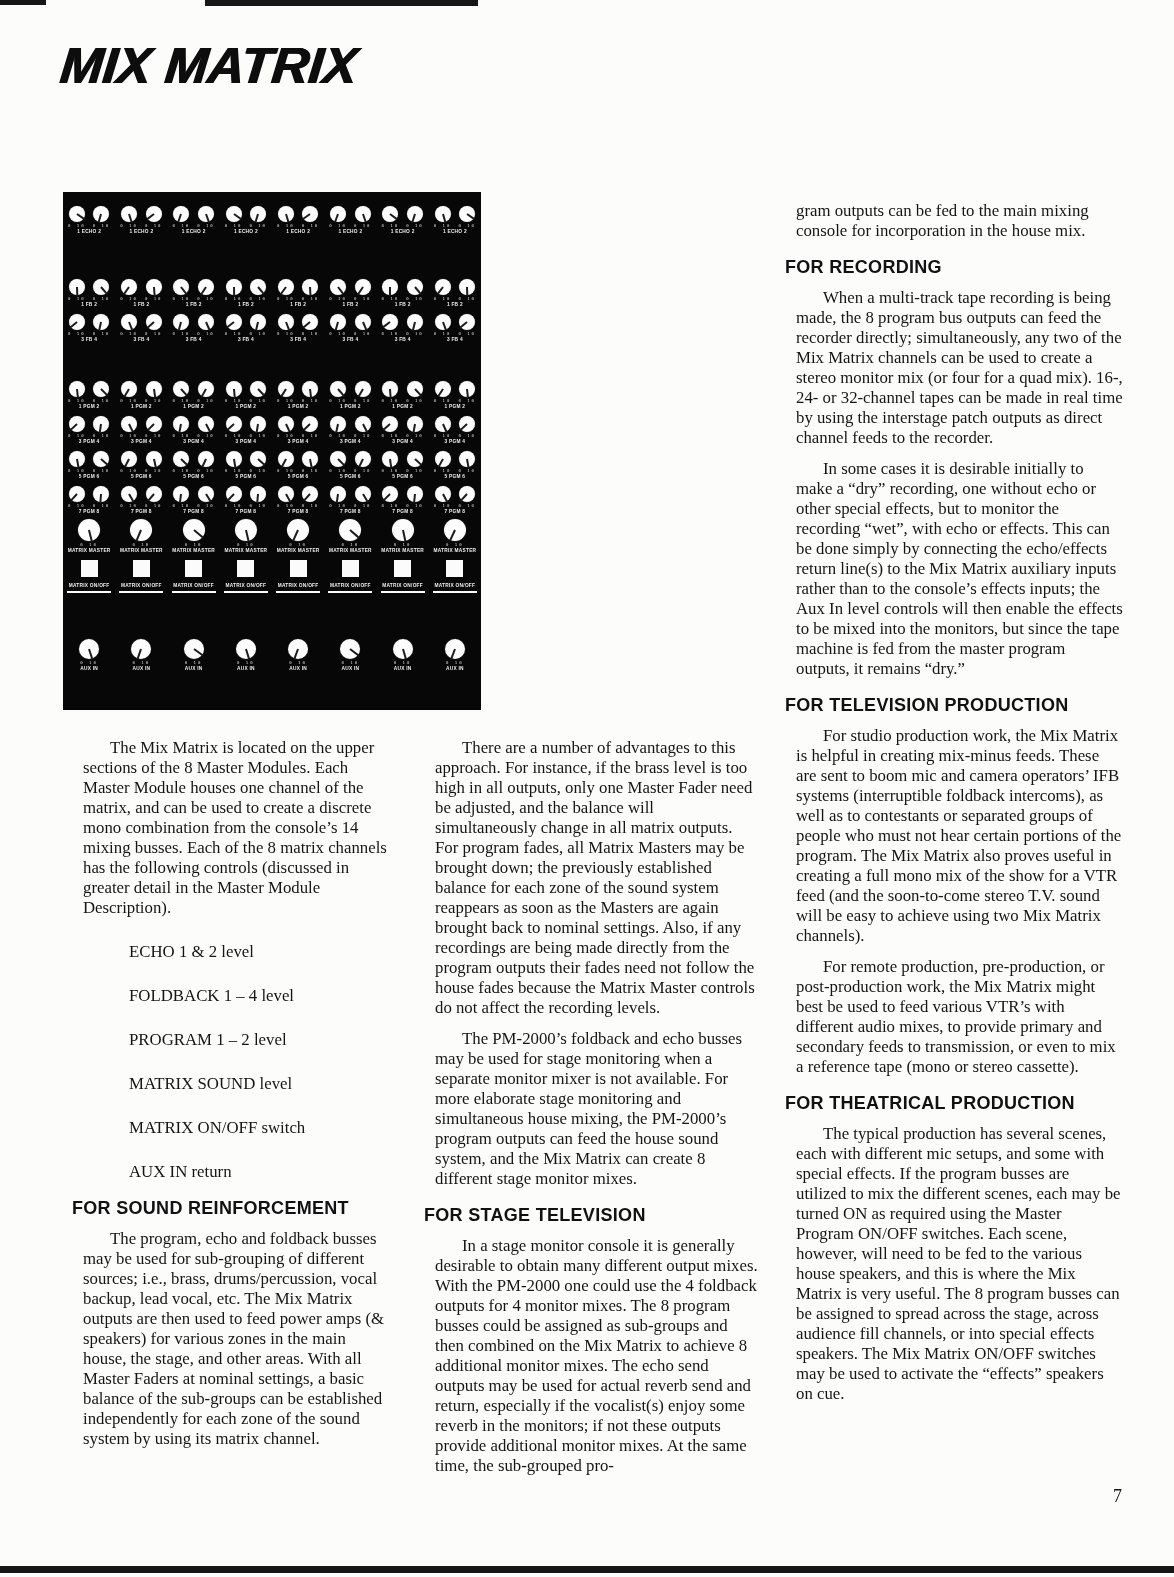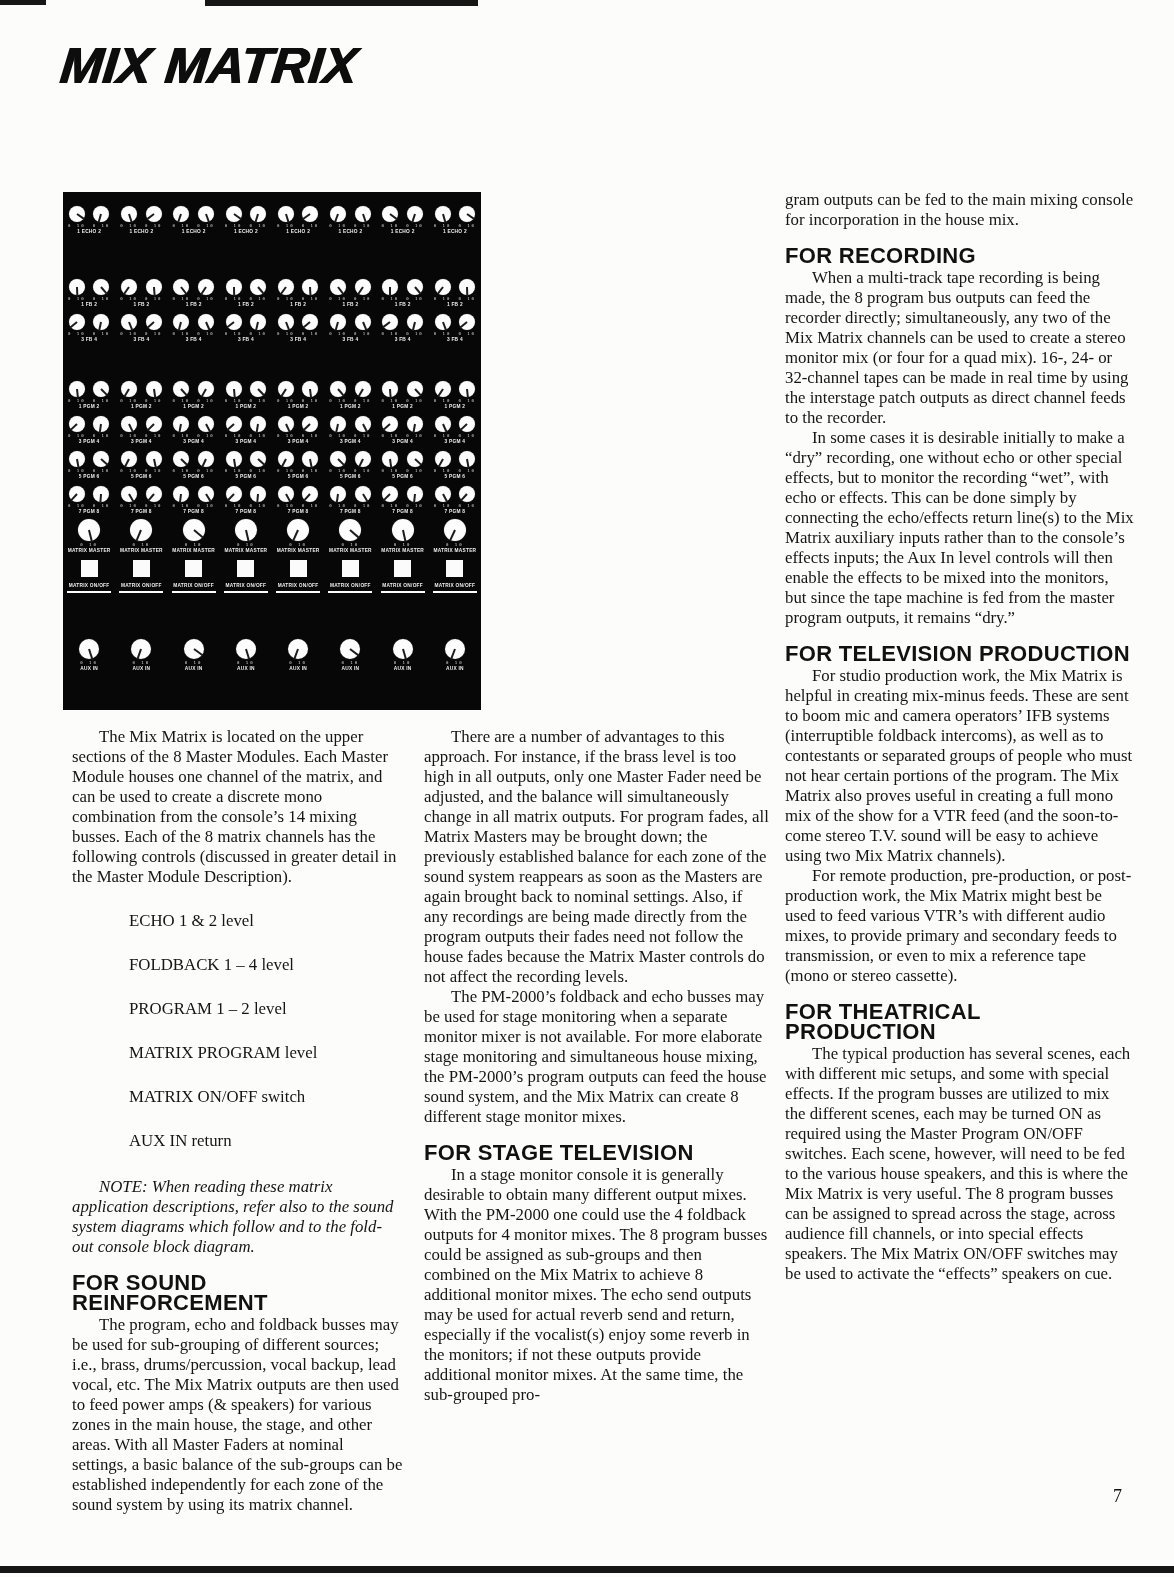"gram outputs can be fed" .para { margin: 0 -> 11px }
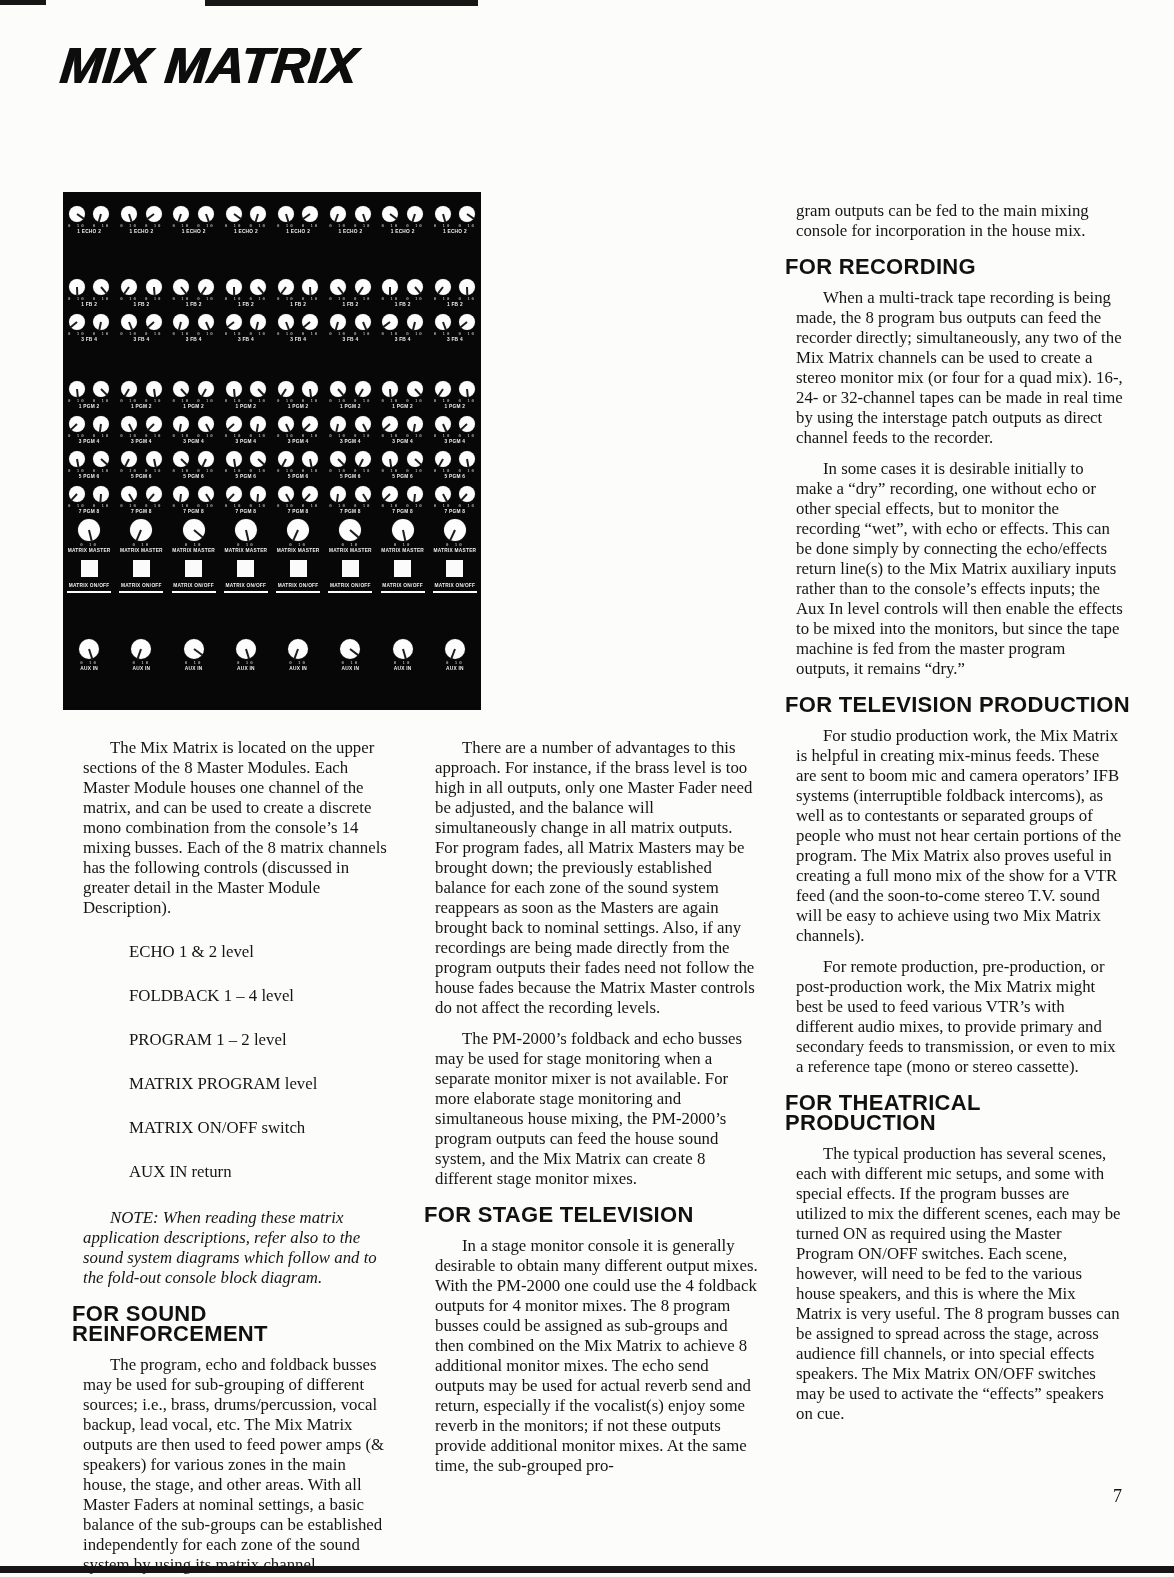"FOR RECORDING" .heading { font-size: 22px -> 18px }
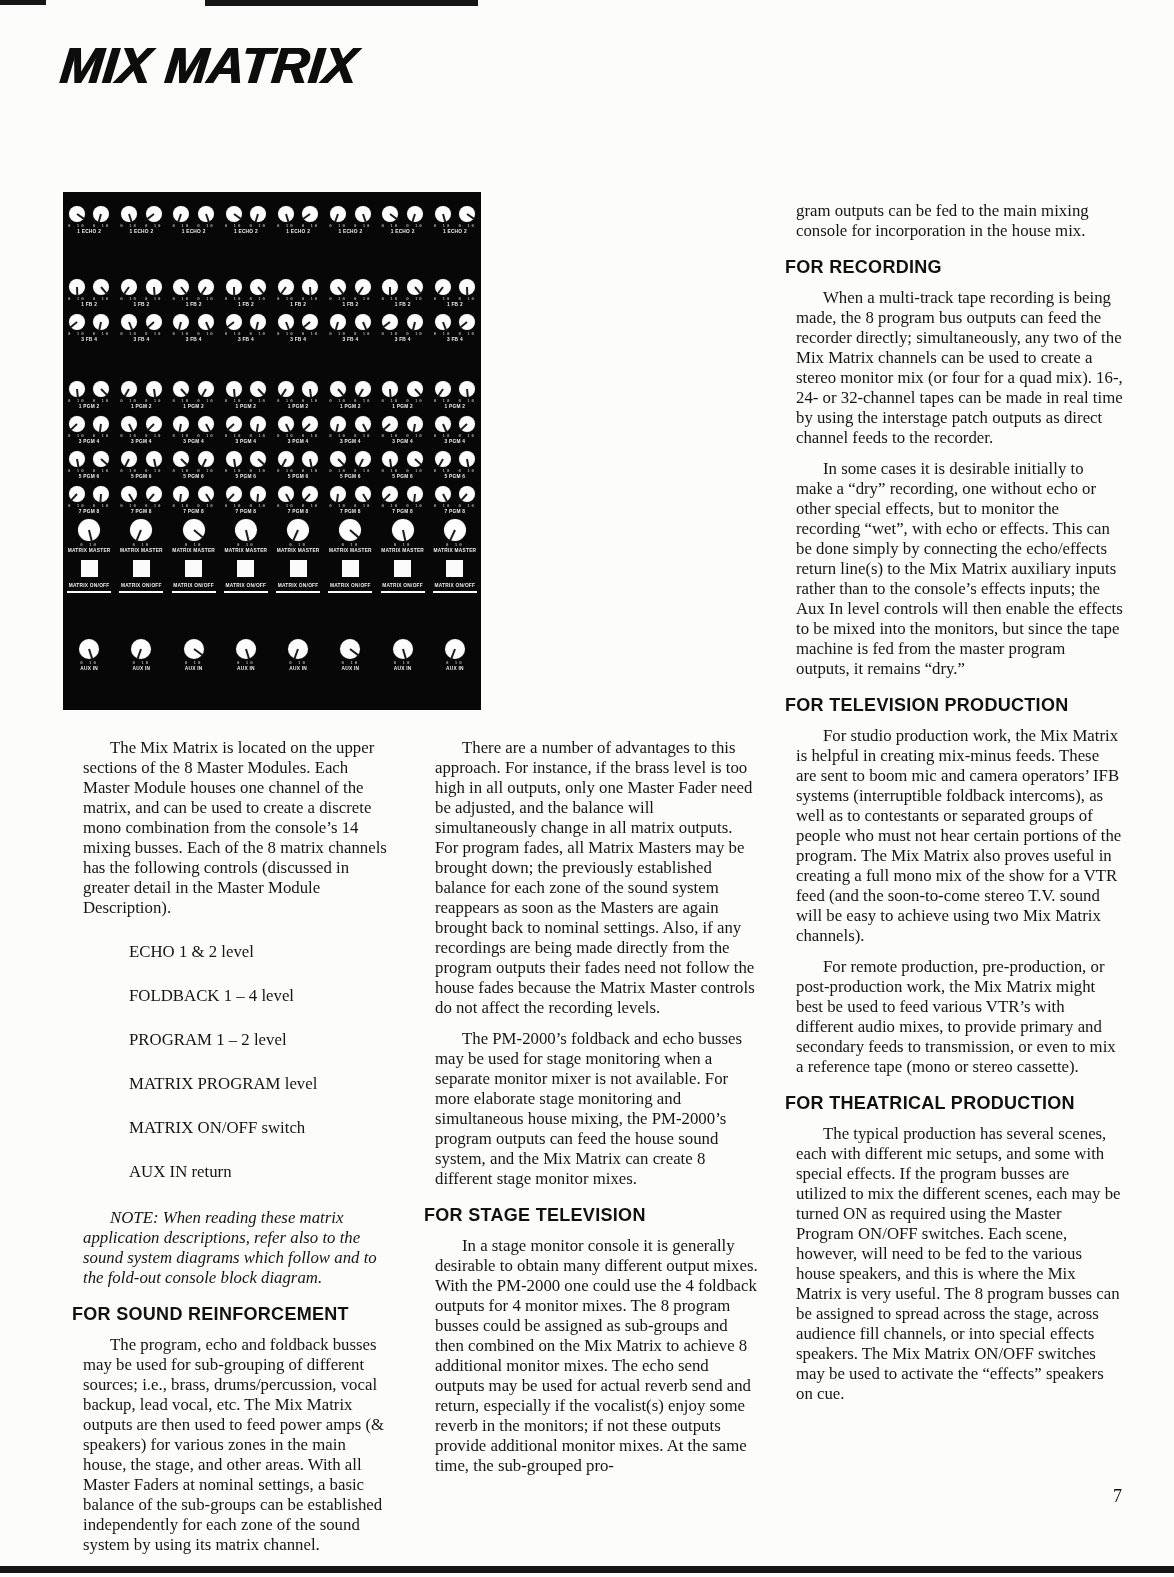"MATRIX PROGRAM level" div { text: PROGRAM -> SOUND }
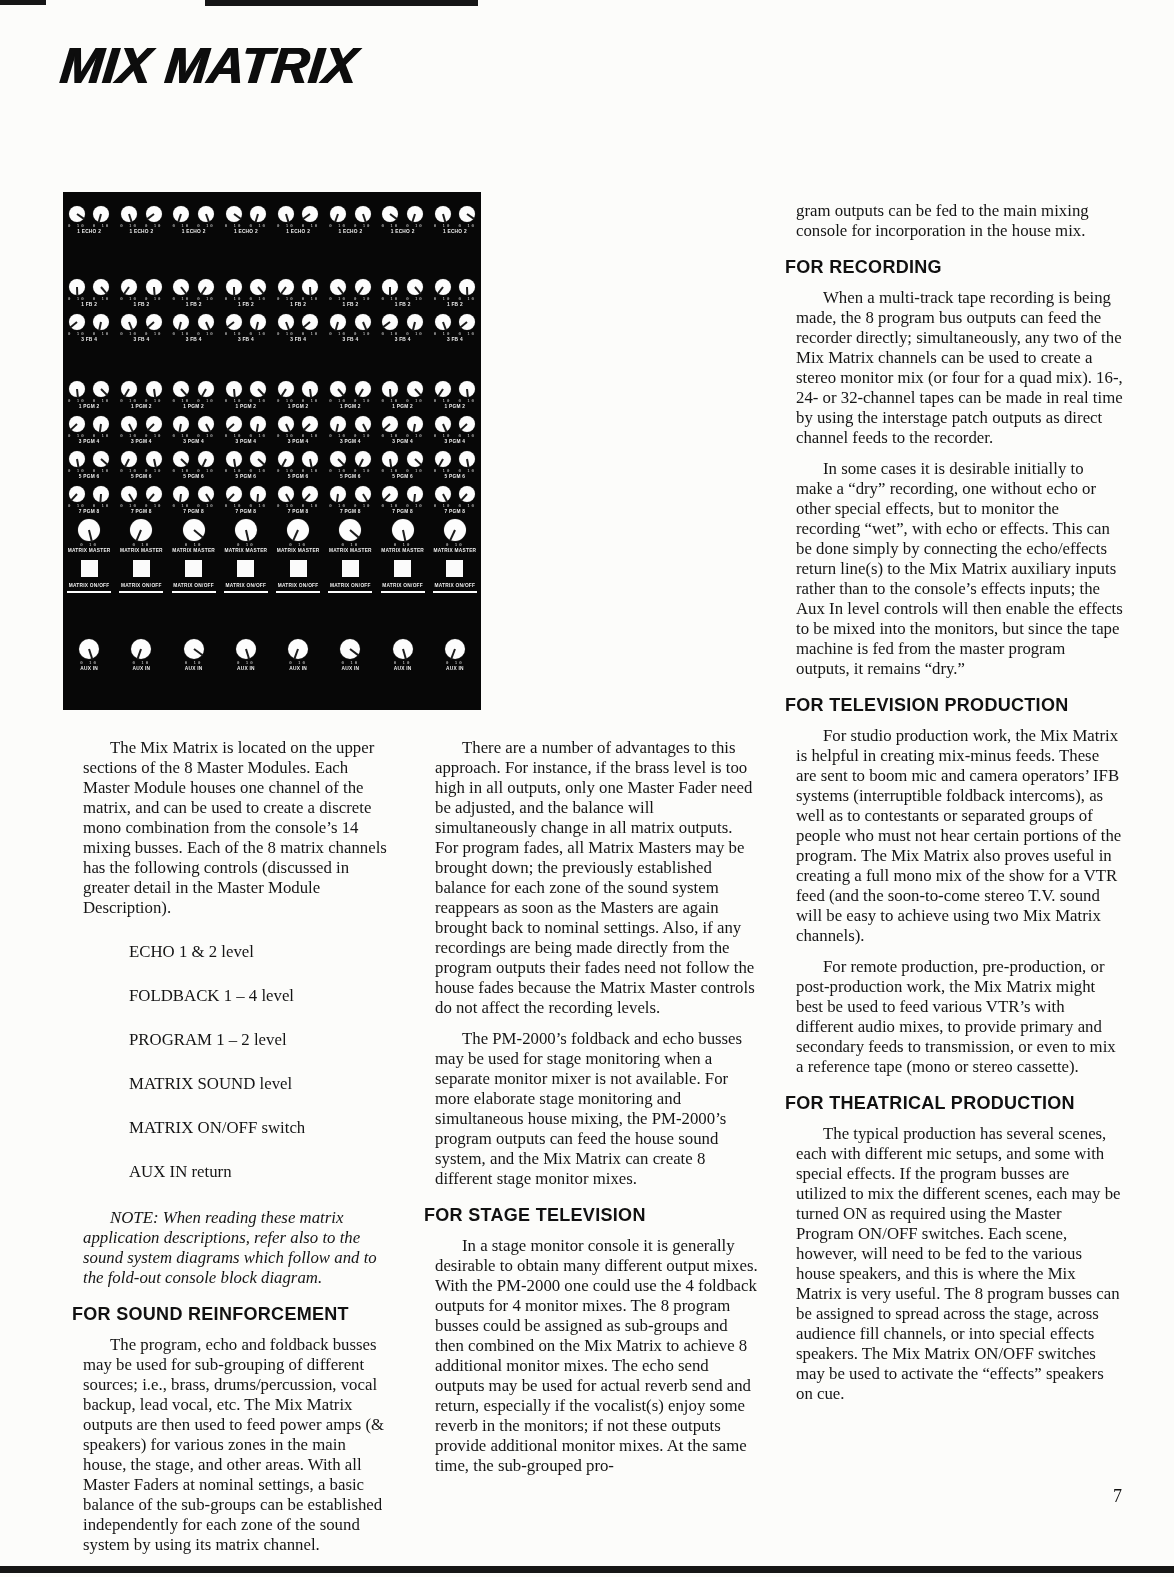"NOTE: When reading these matrix" p.para { html: <p>NOTE: When reading these matrix application descriptions, refer also to the sound system diagrams which follow and to the fold-out console block diagram.</p> -> none }
